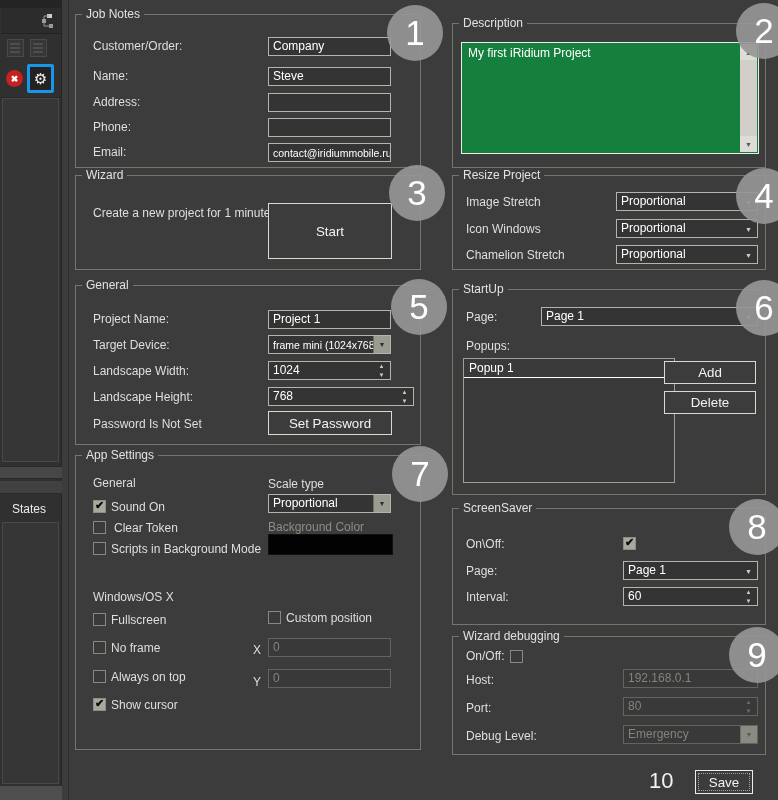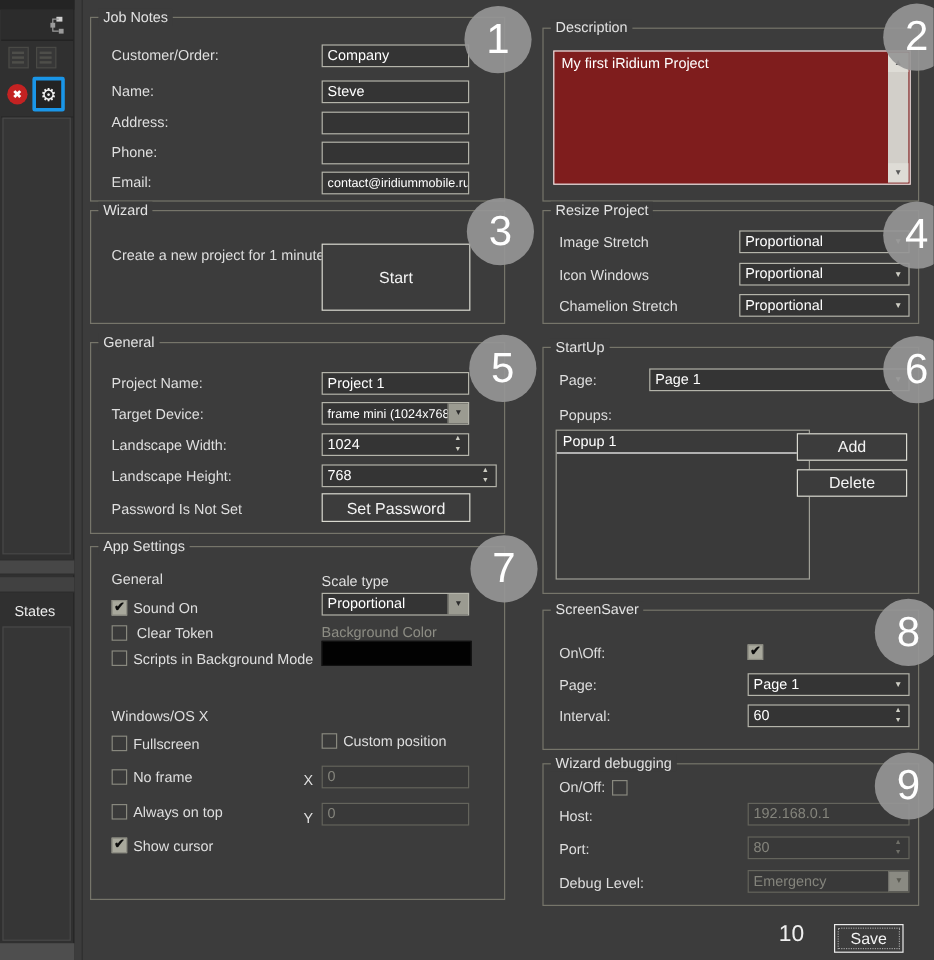"My first iRidium Project" .descbox { background: #7f1d1d -> #15803d }
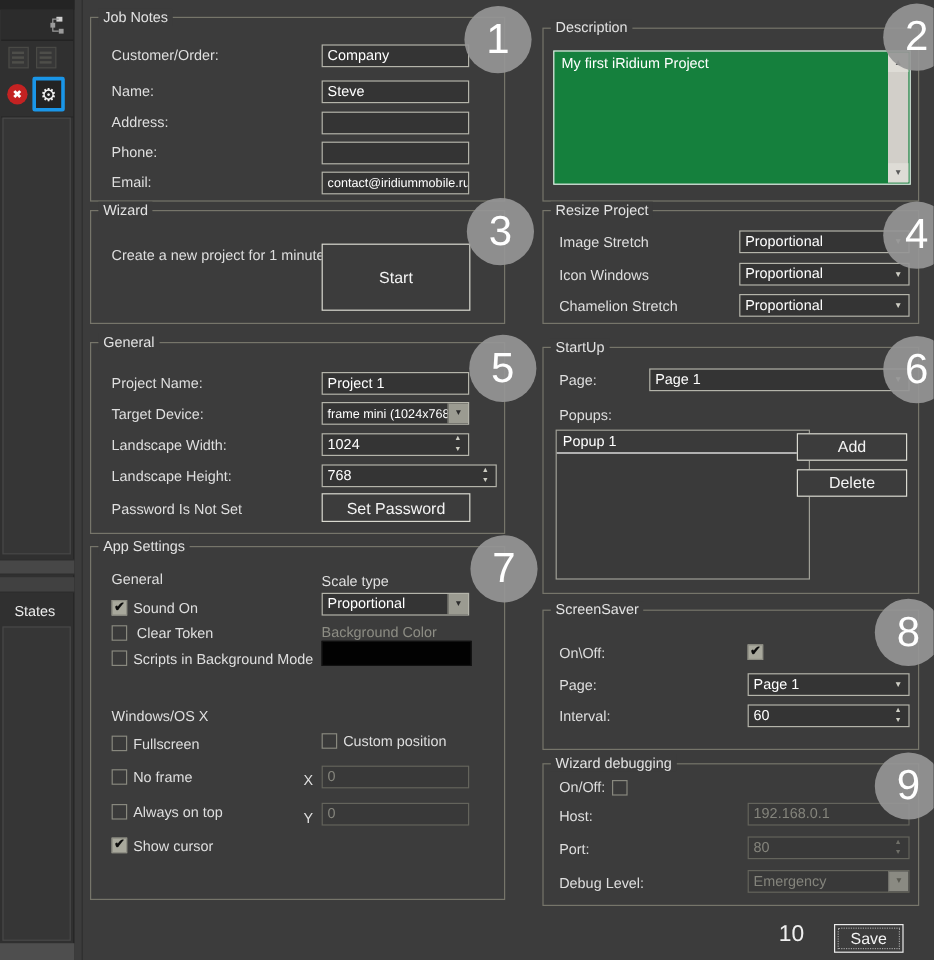"10" .ten-label { font-size: 19px -> 22px }
